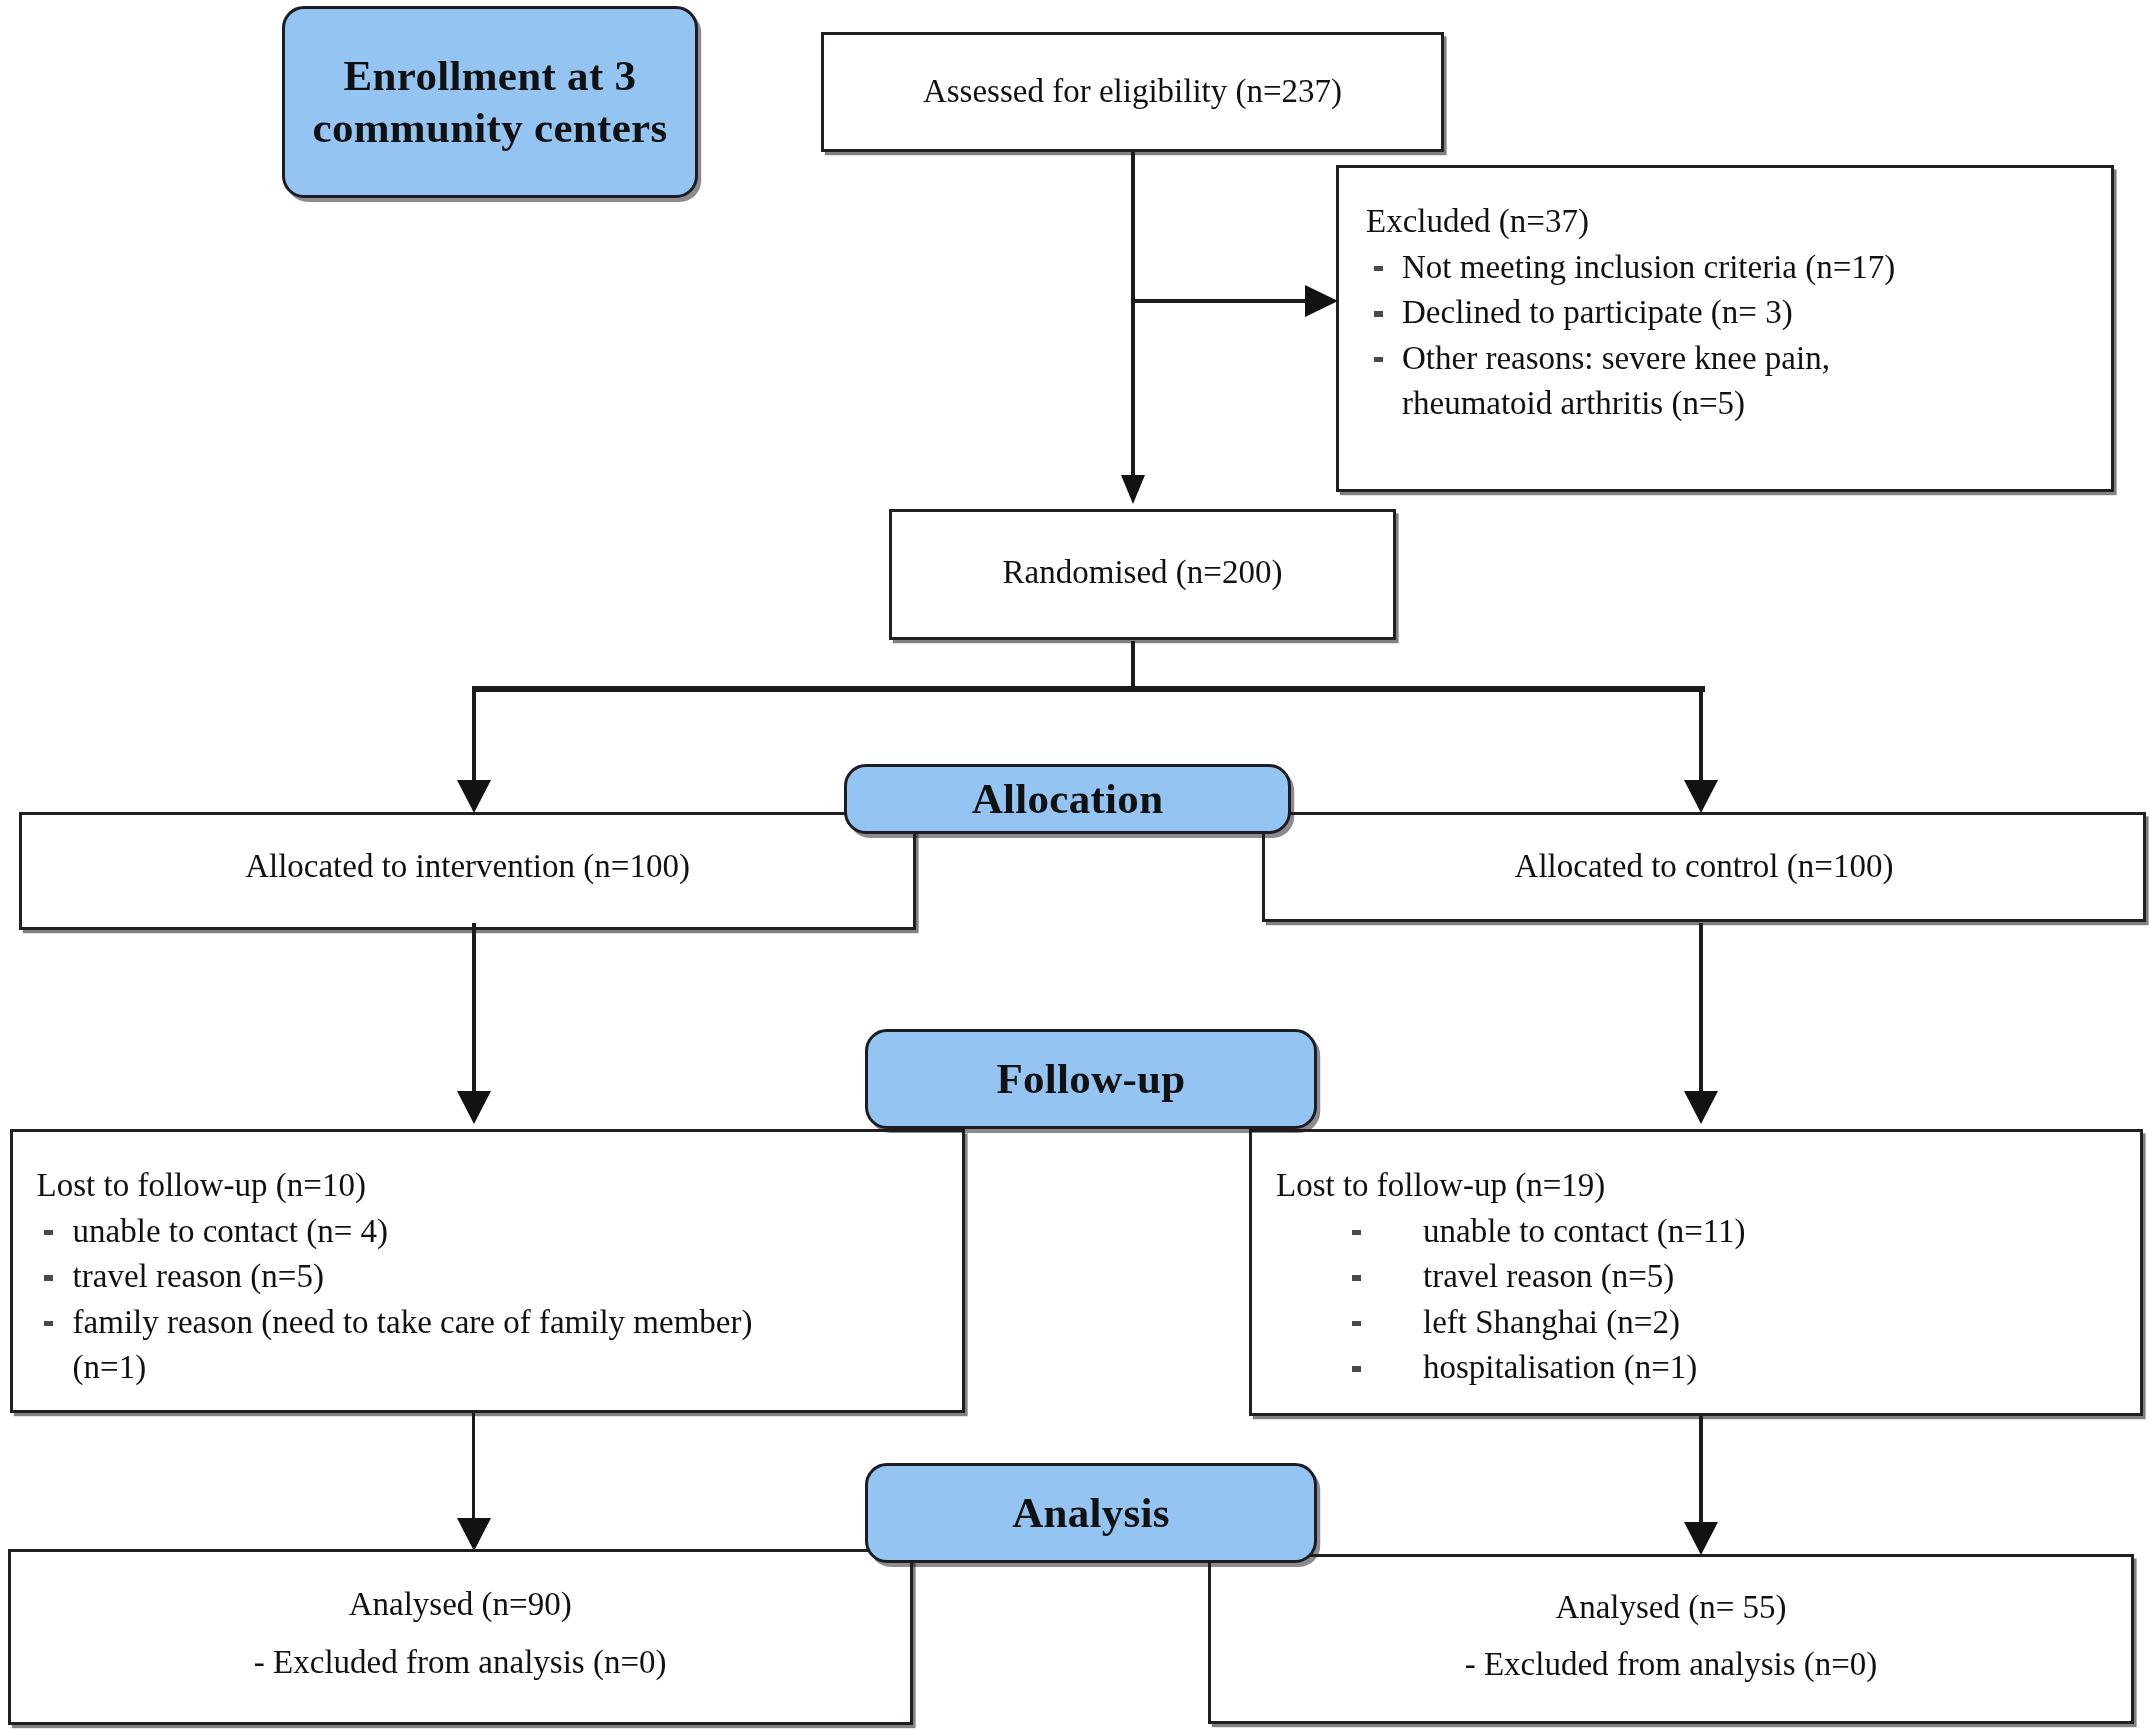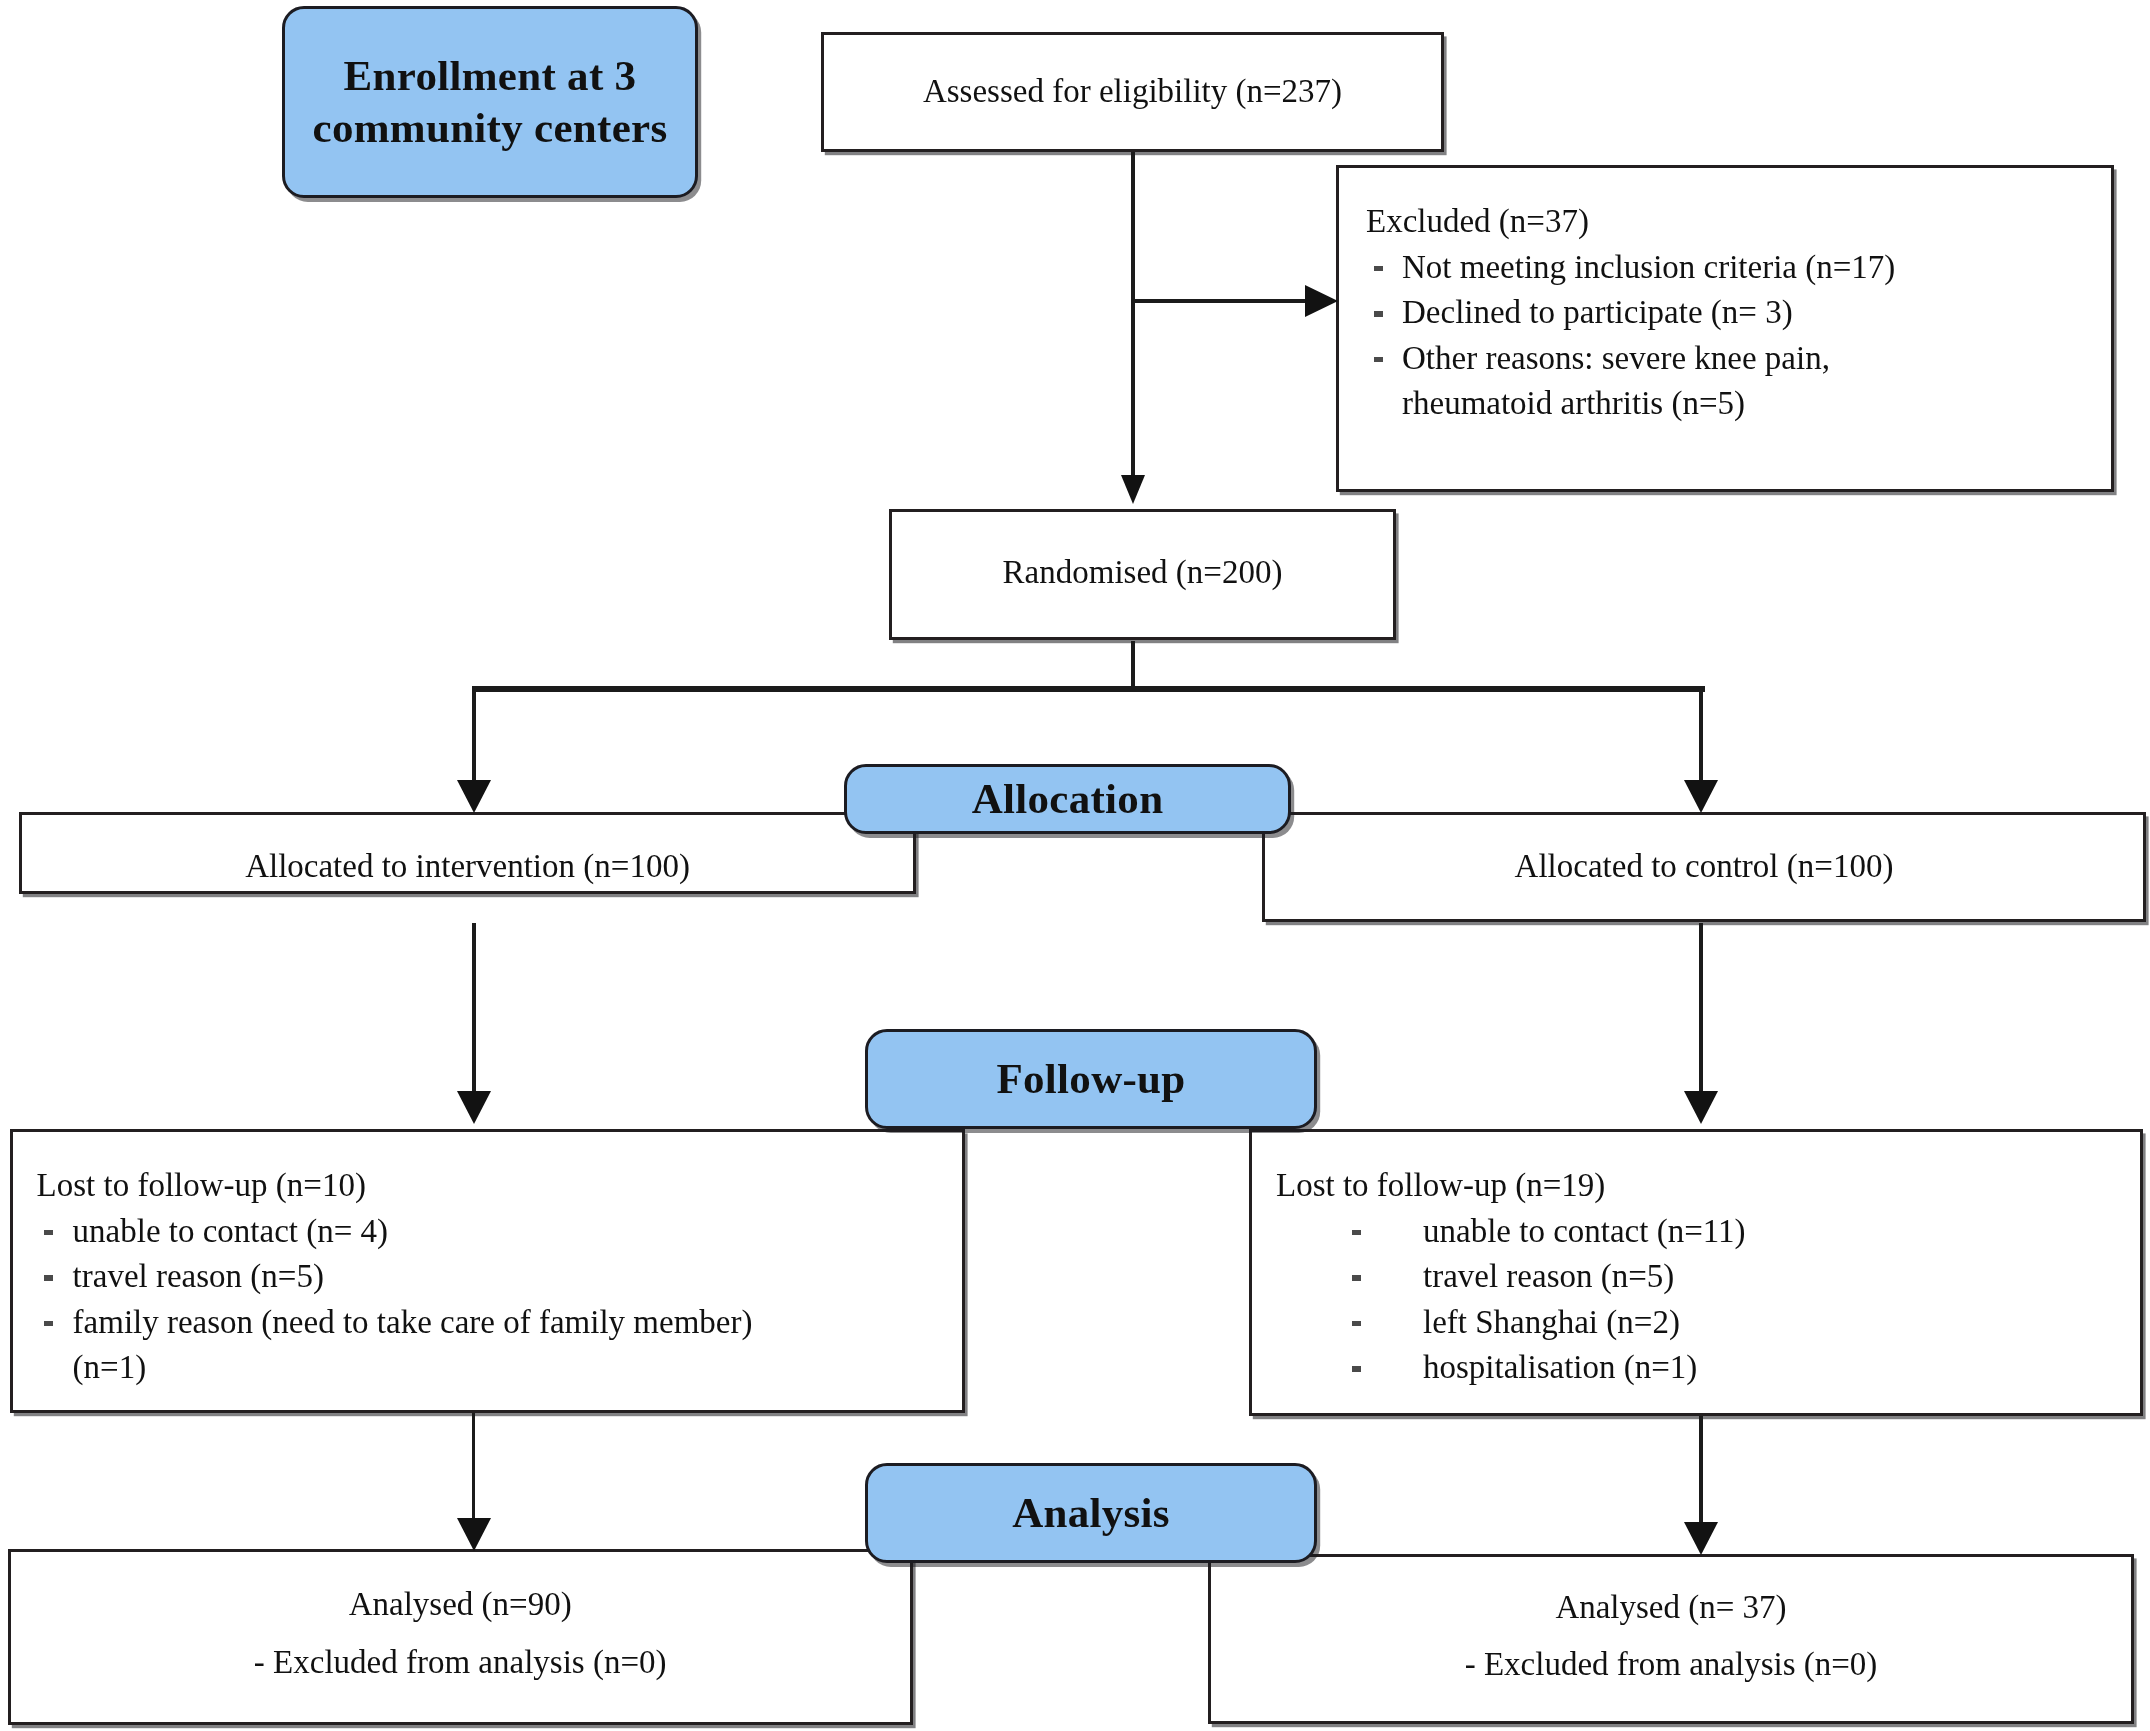"Allocated to intervention (n=100)" div.box { height: 82px -> 118px }
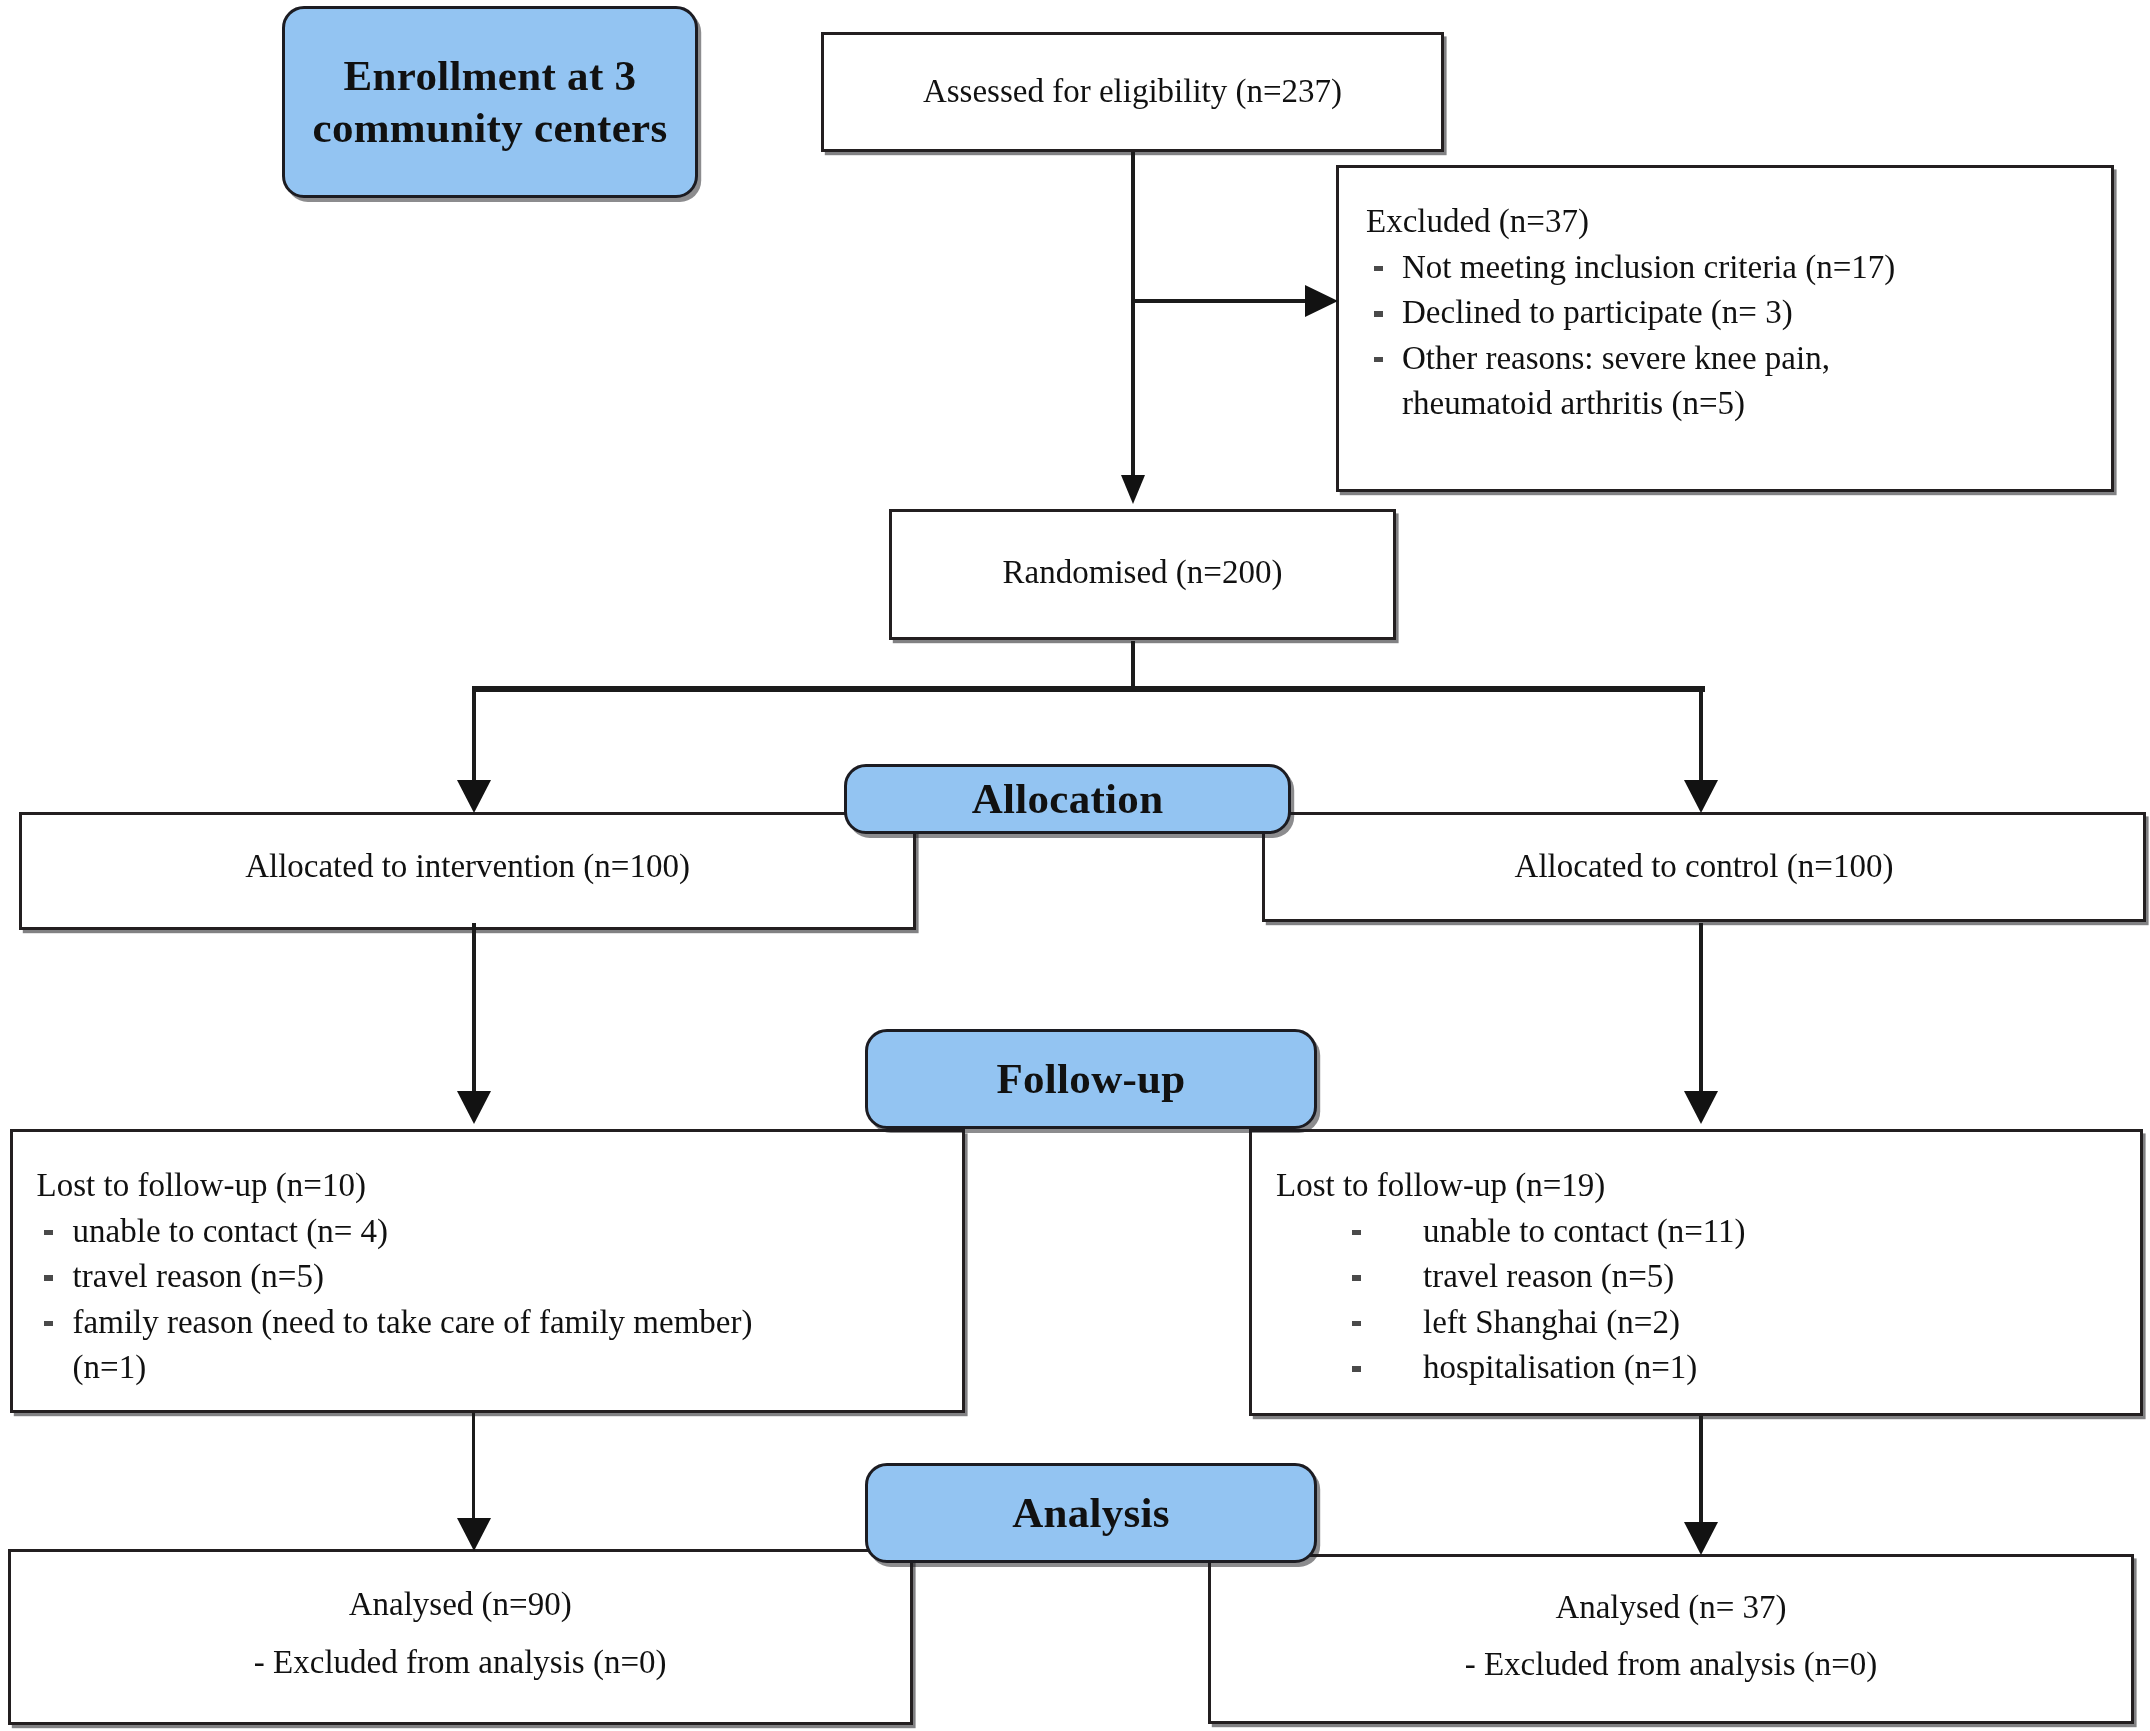"Analysed (n= 37)" div.ctext { text: 37 -> 55 }
